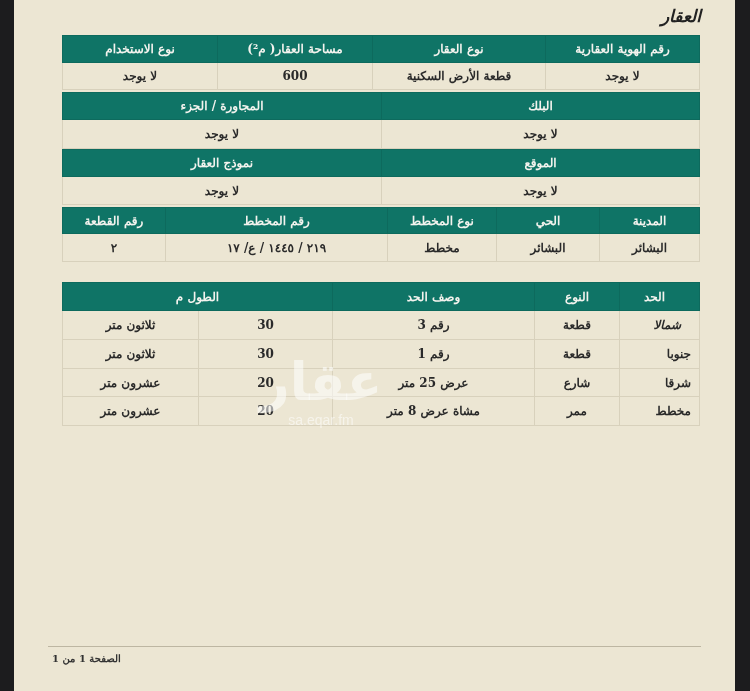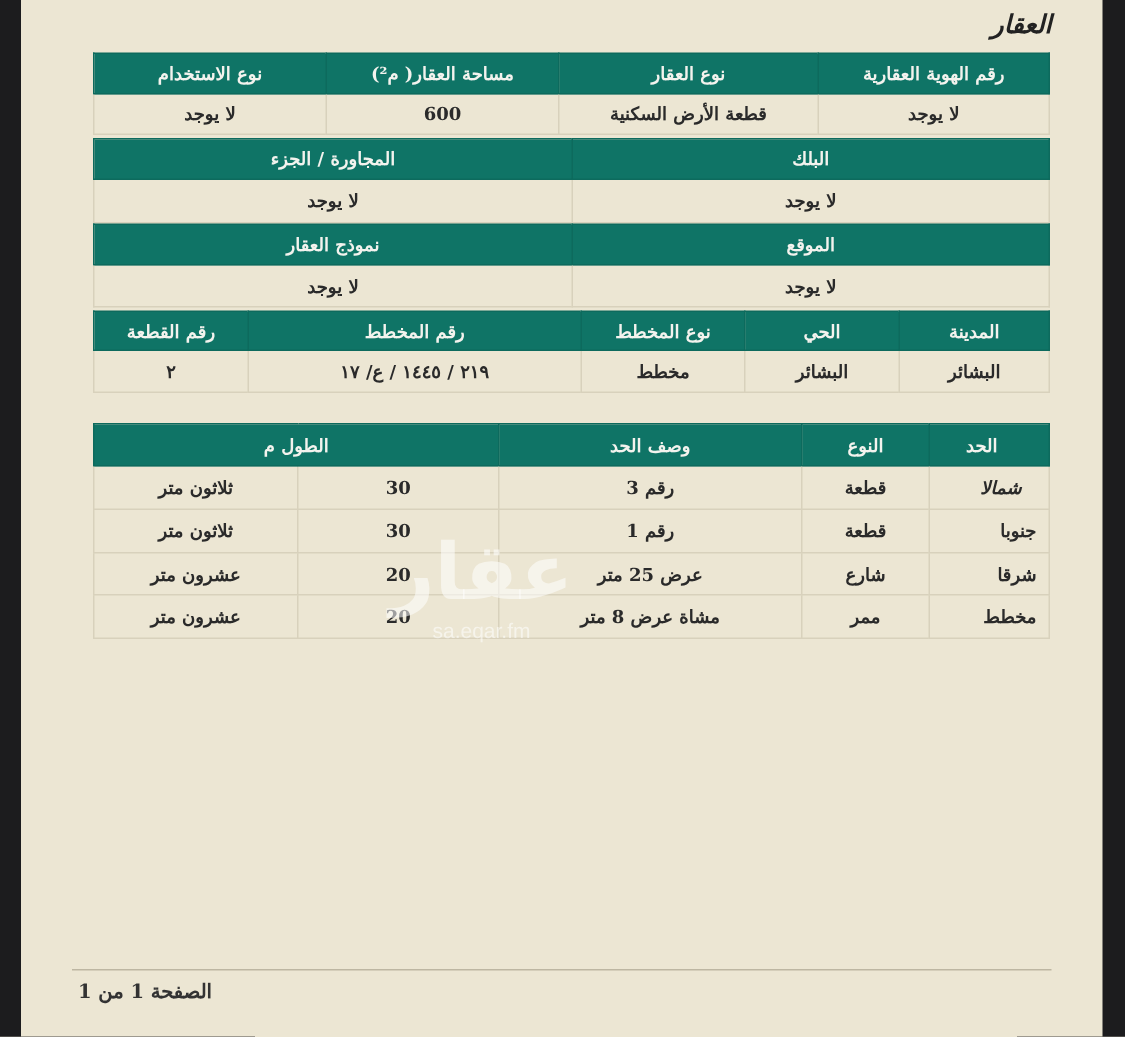"الصفحة 1 من 1" .footer-page { font-size: 13px -> 10px }
